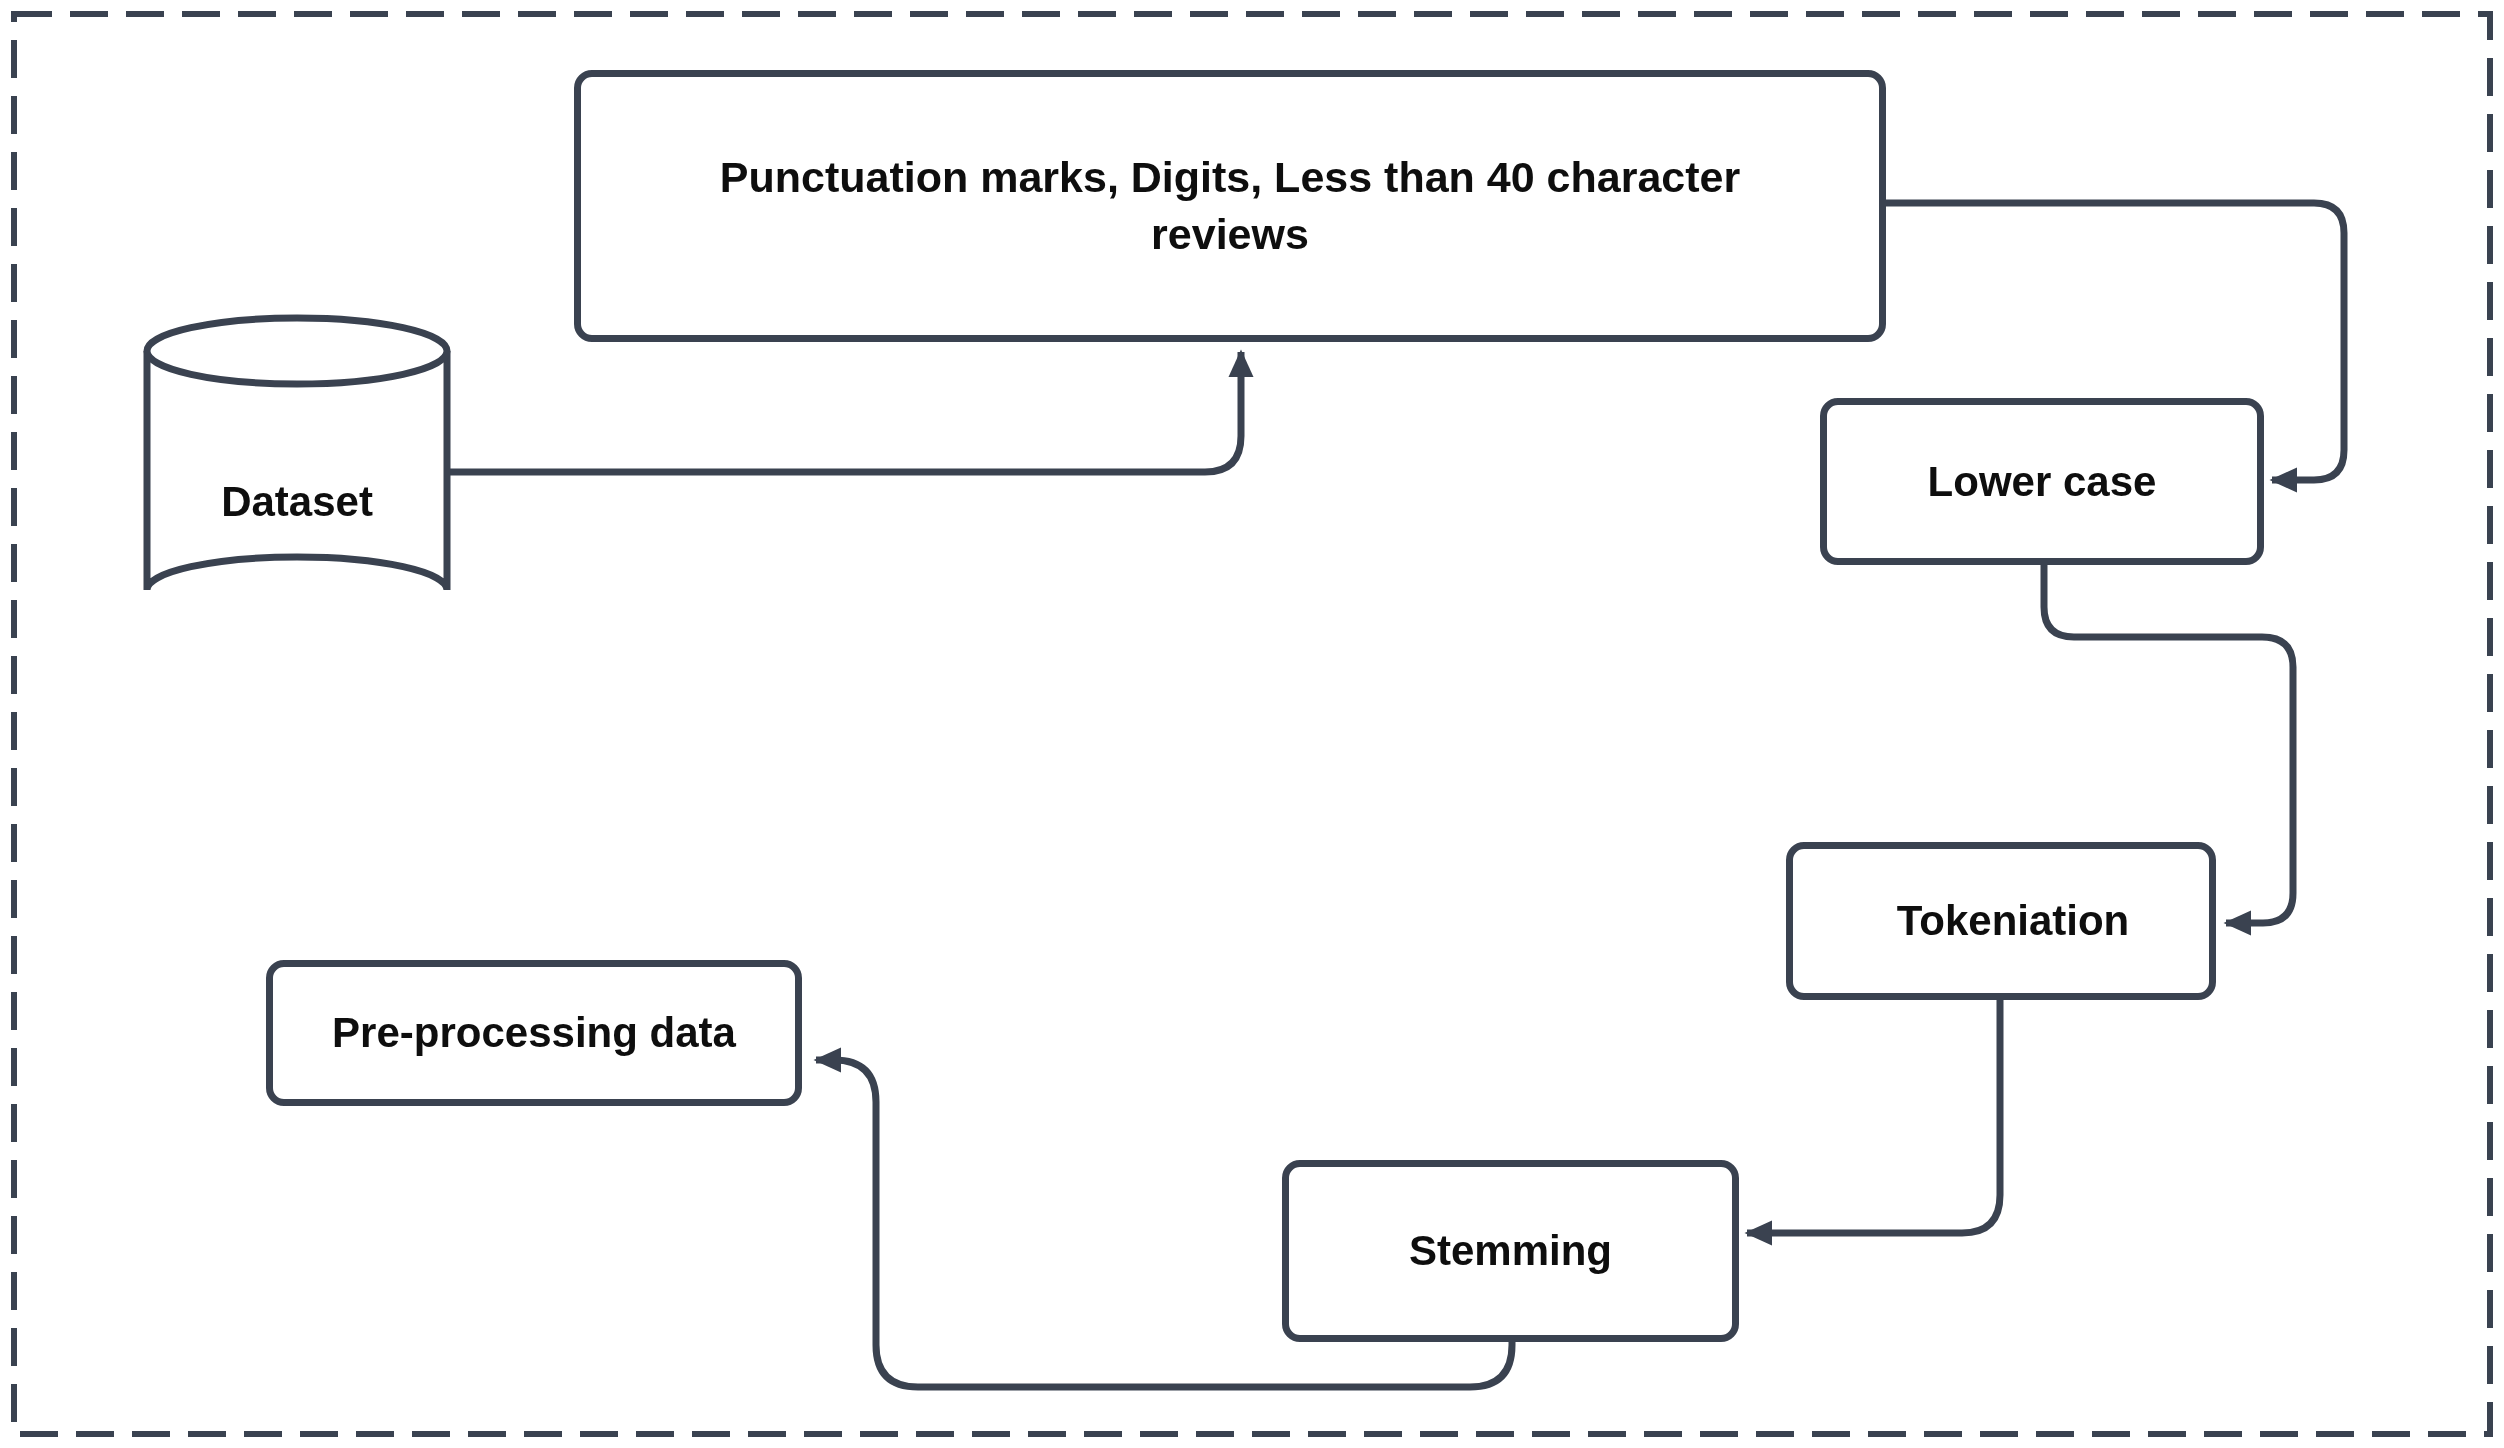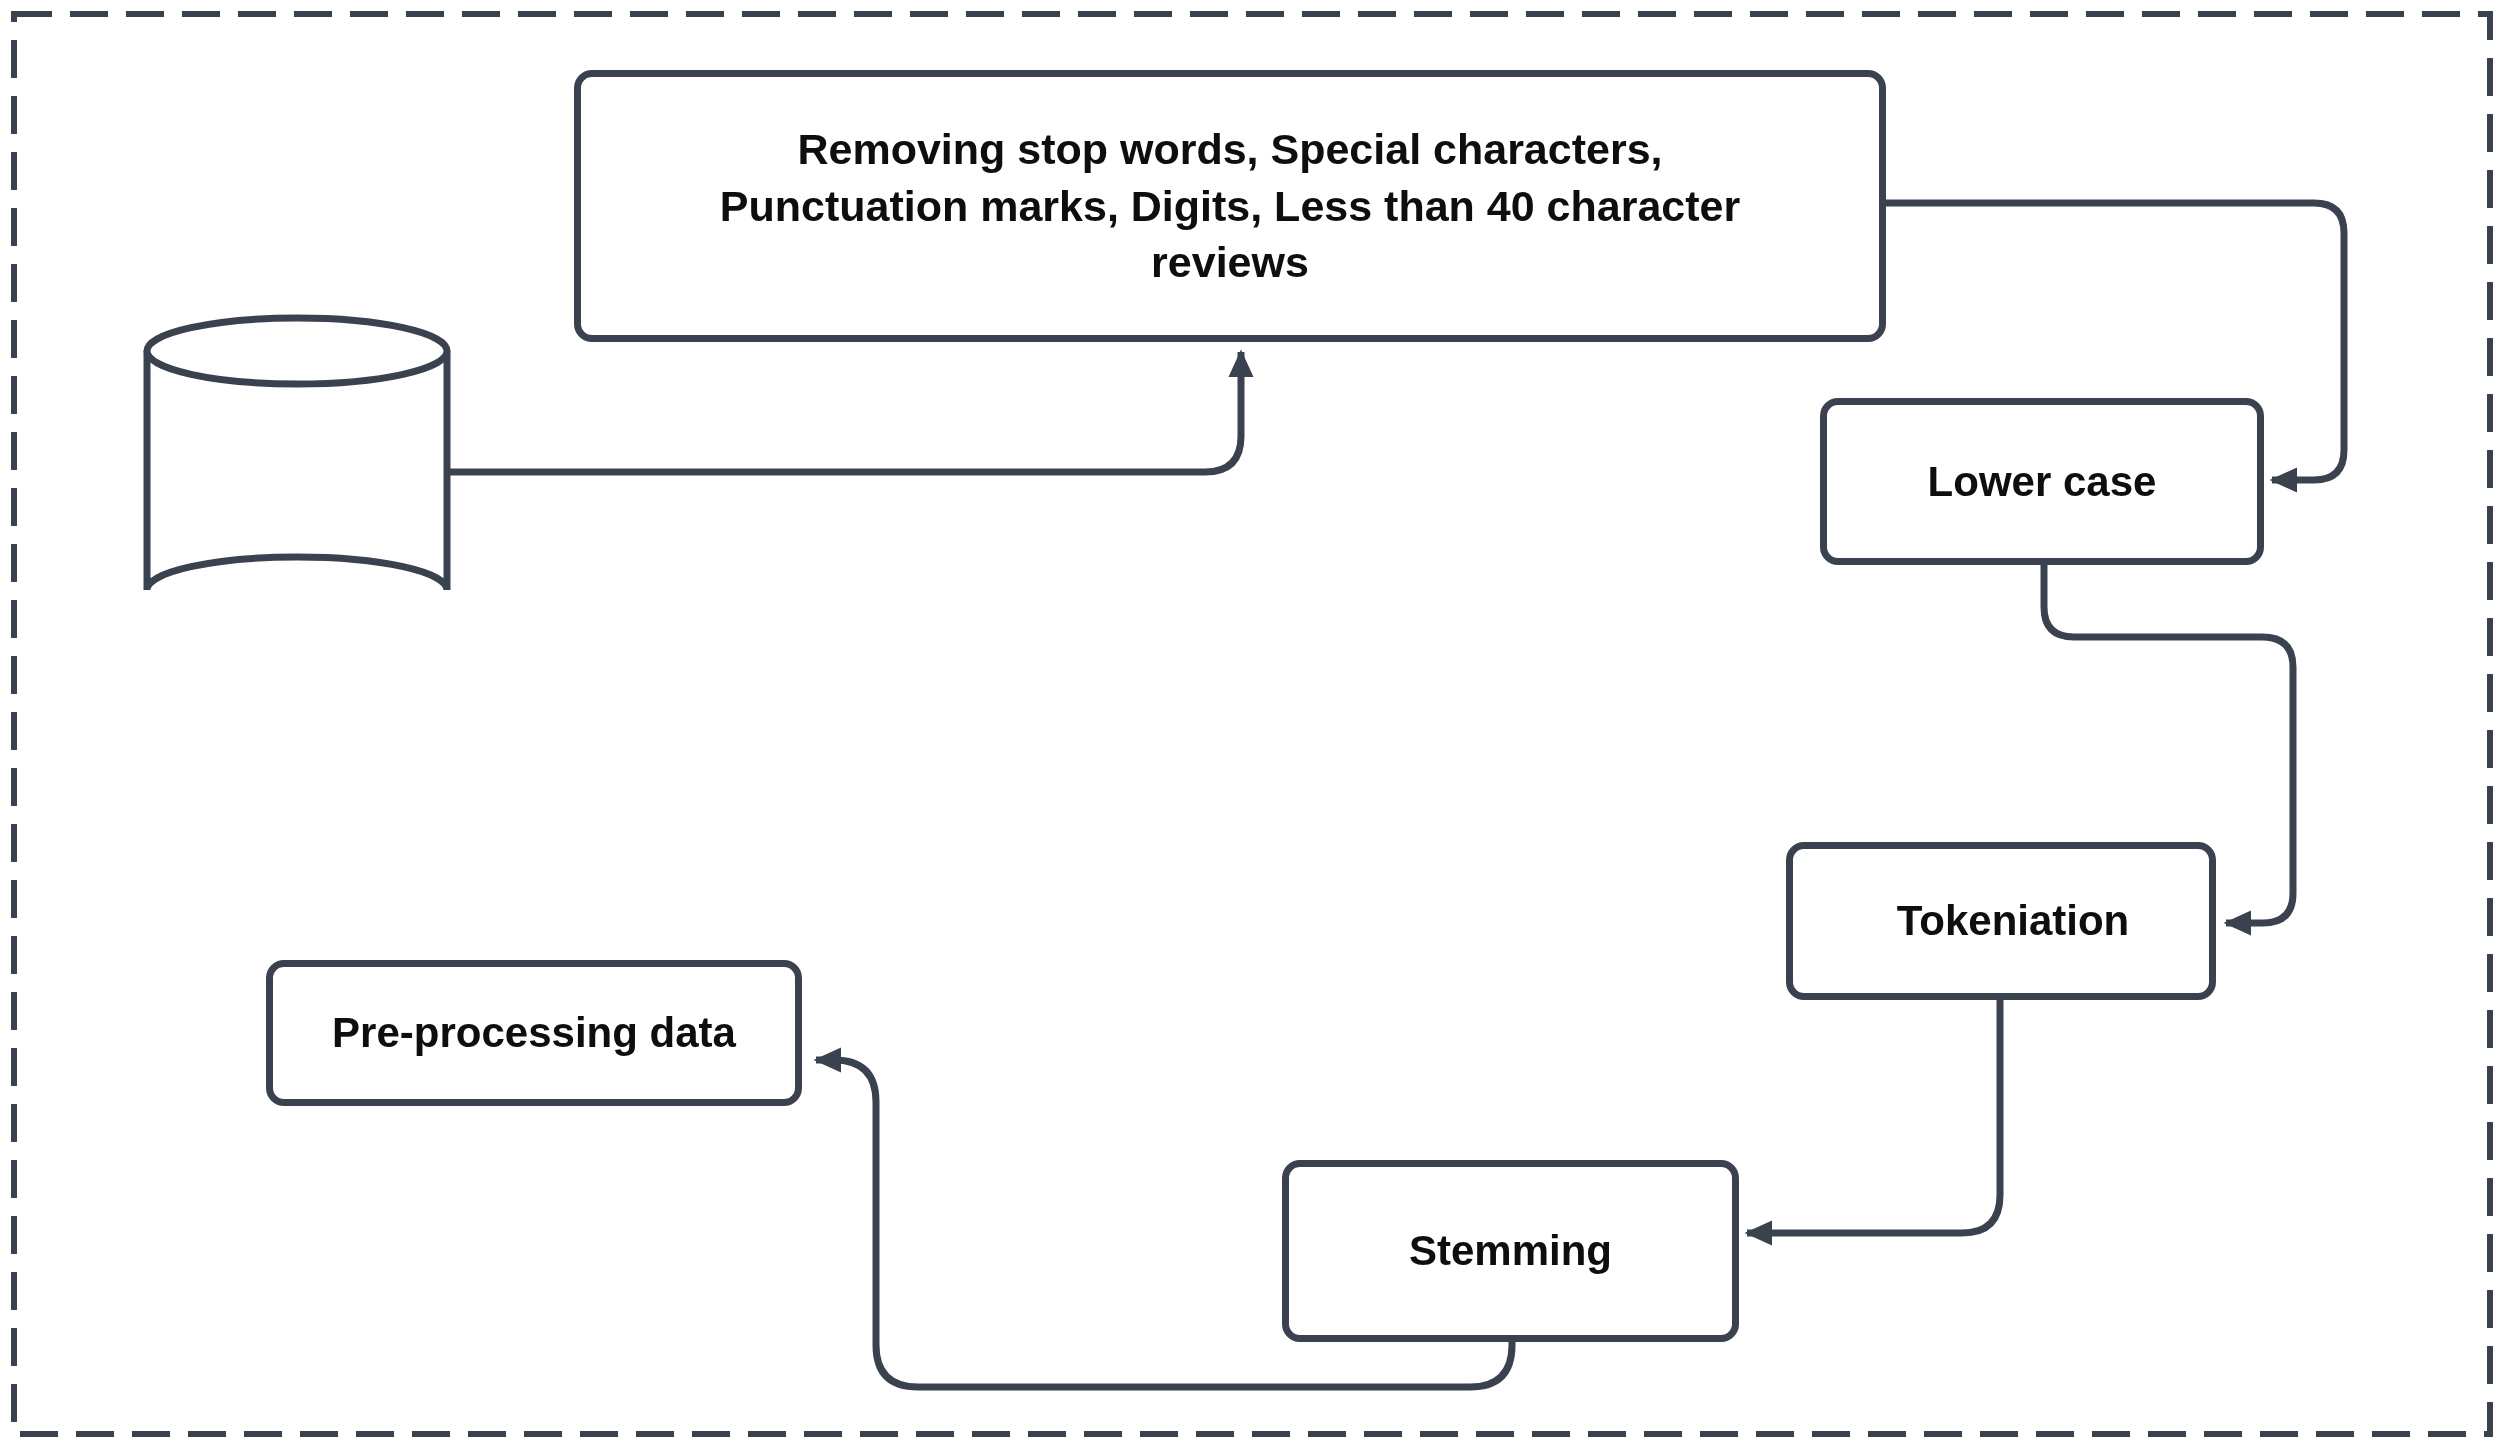"Removing stop words, Special characters," div { html: <div>Removing stop words, Special characters,</div> -> none }
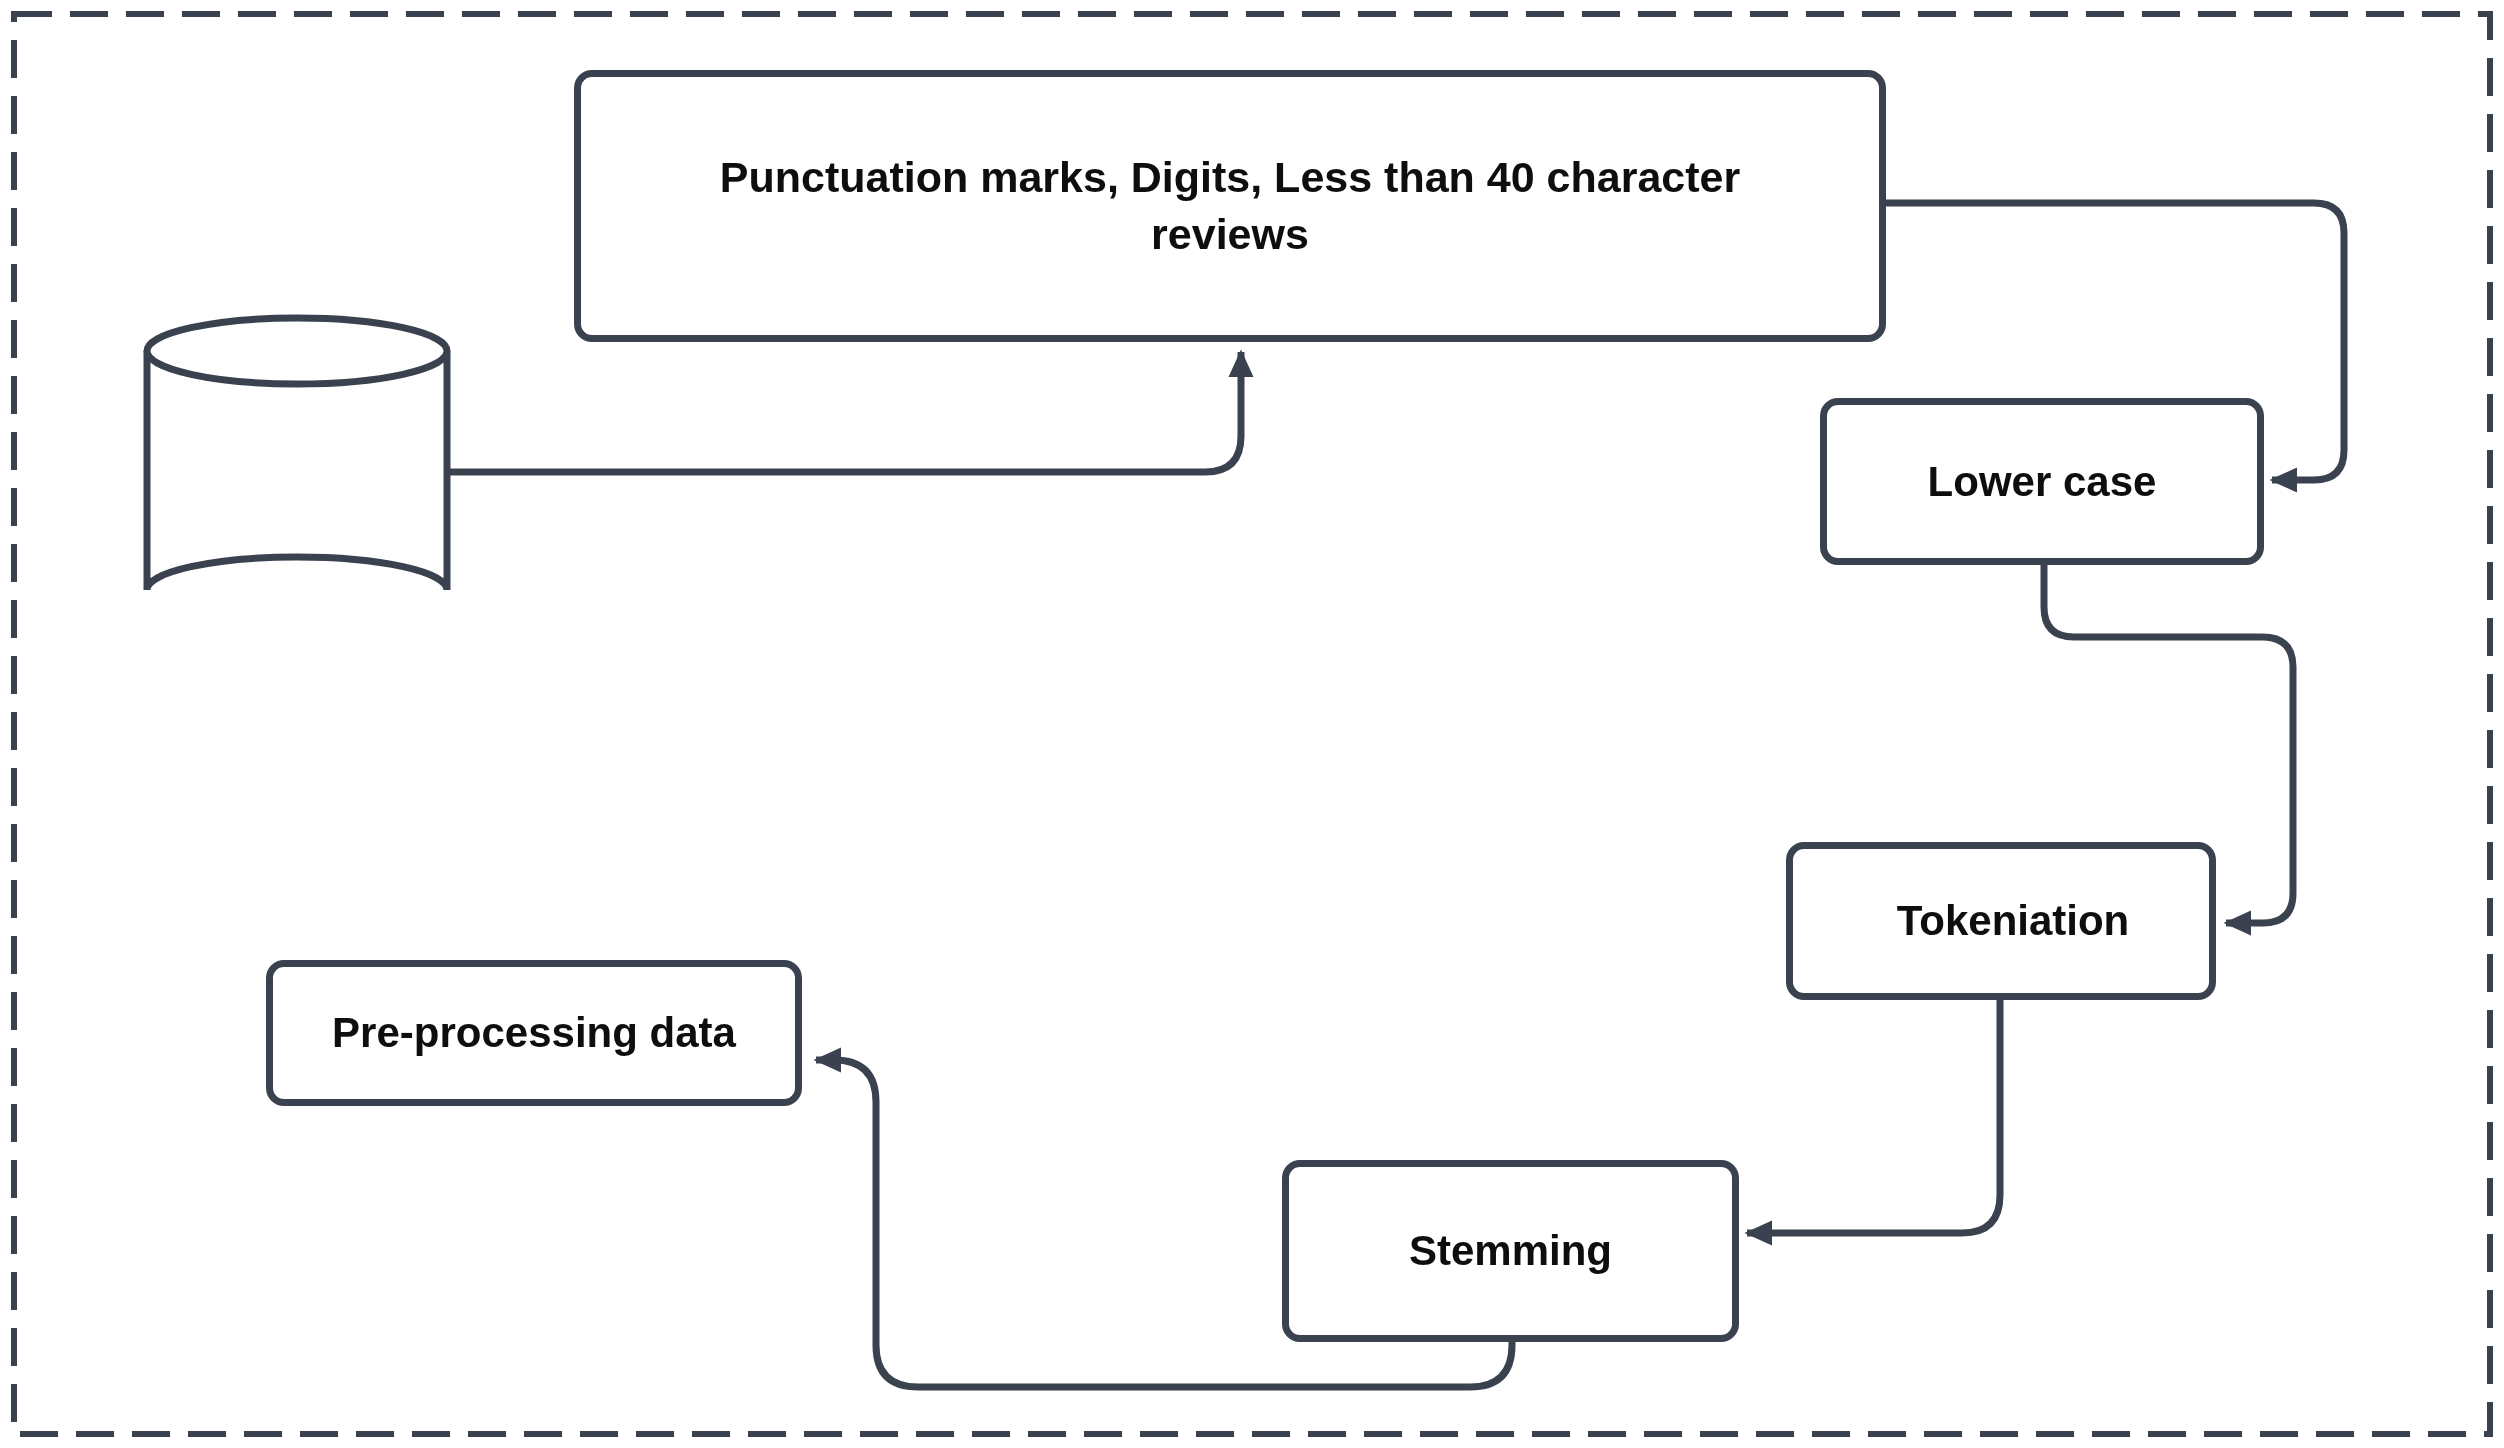"Dataset" div.cyl-label { html: none -> <div> <span>Dataset</span> </div> }
